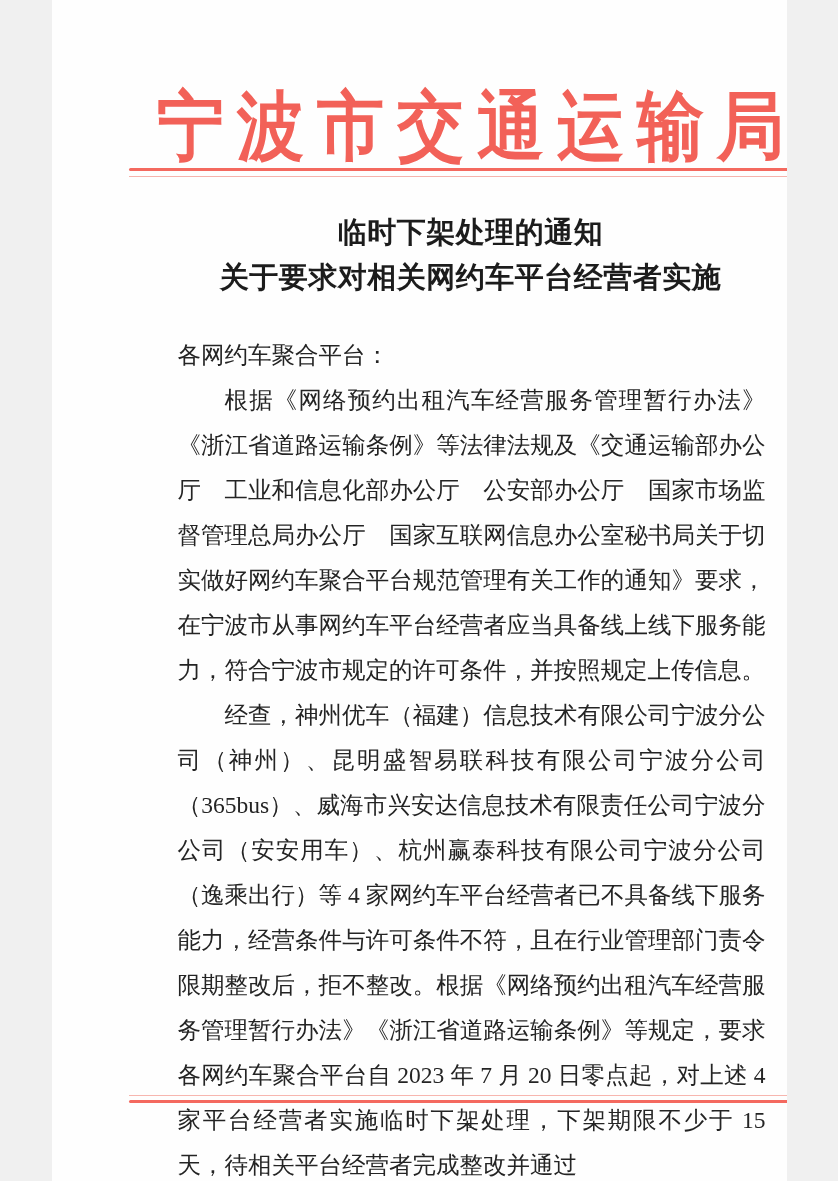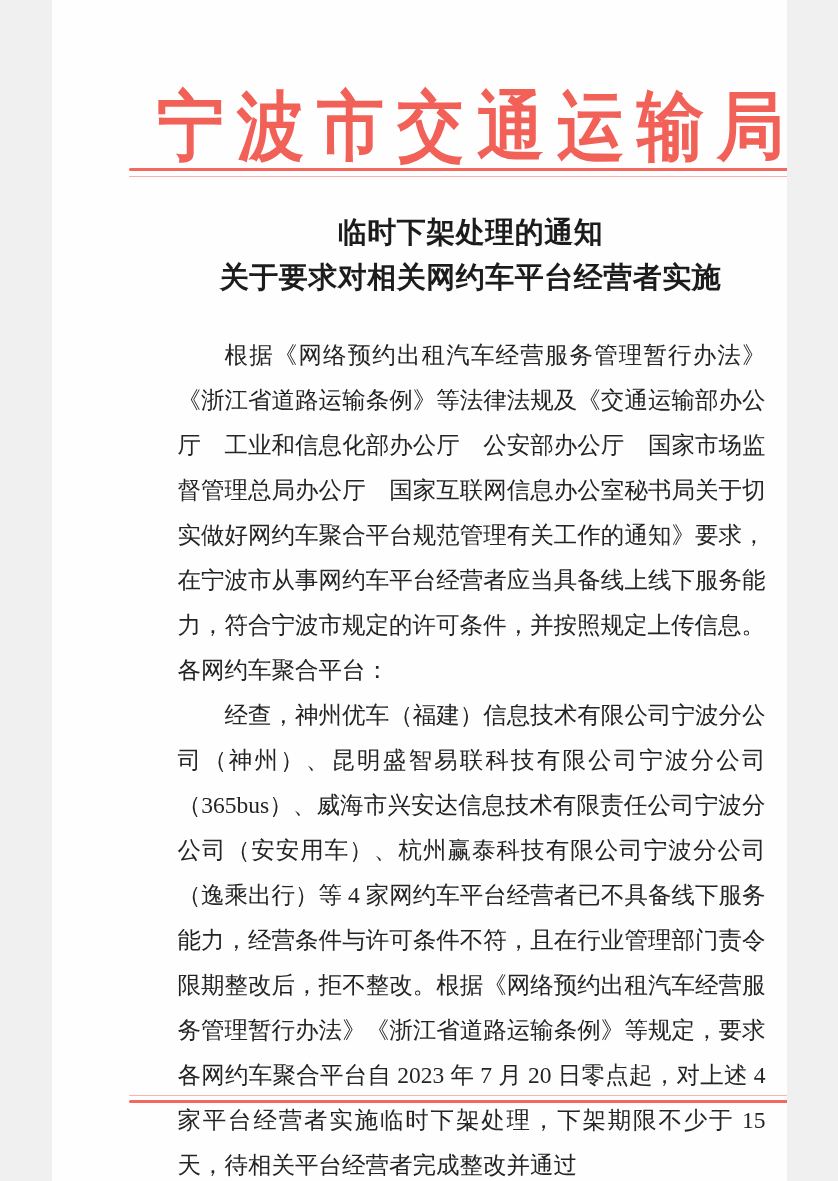"根据《网络预约出租汽车经营服务管理暂行办法》《浙江省道路运输条例》等法律法规及《" p.para { order: before "各网约车聚合平台：" -> after "各网约车聚合平台：" }
